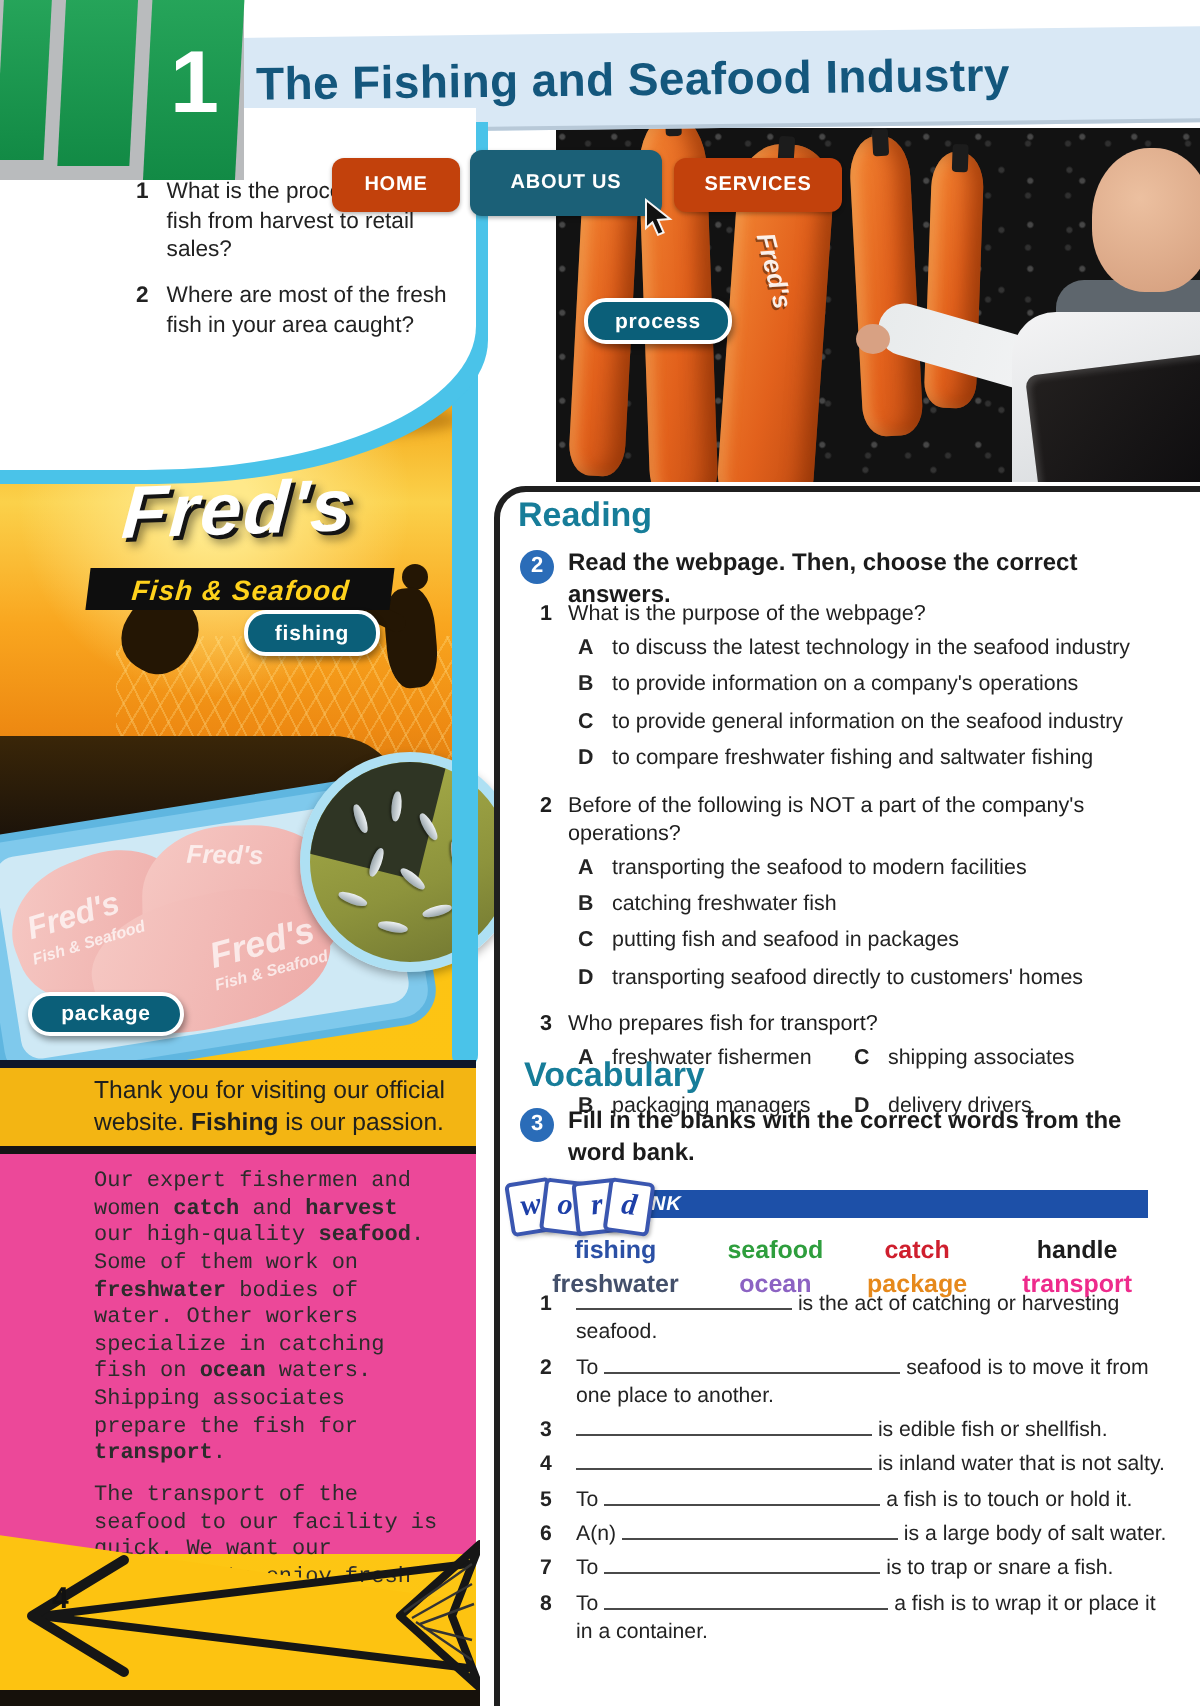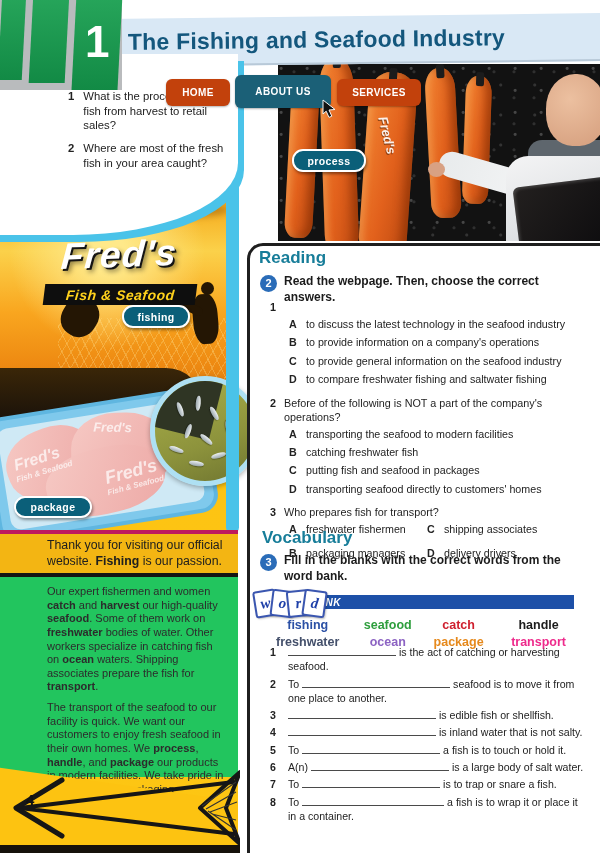"What is the purpose of" span { html: none -> <span>What is the purpose of the webpage?</span> }
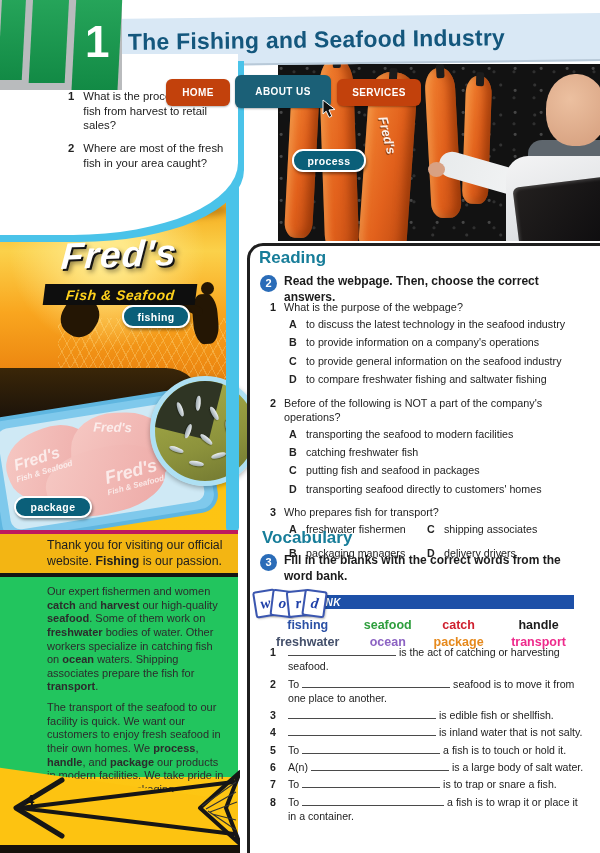"Thank you for visiting our" .site-banner { border-top: 4px solid #be185d -> 4px solid #0f172a }
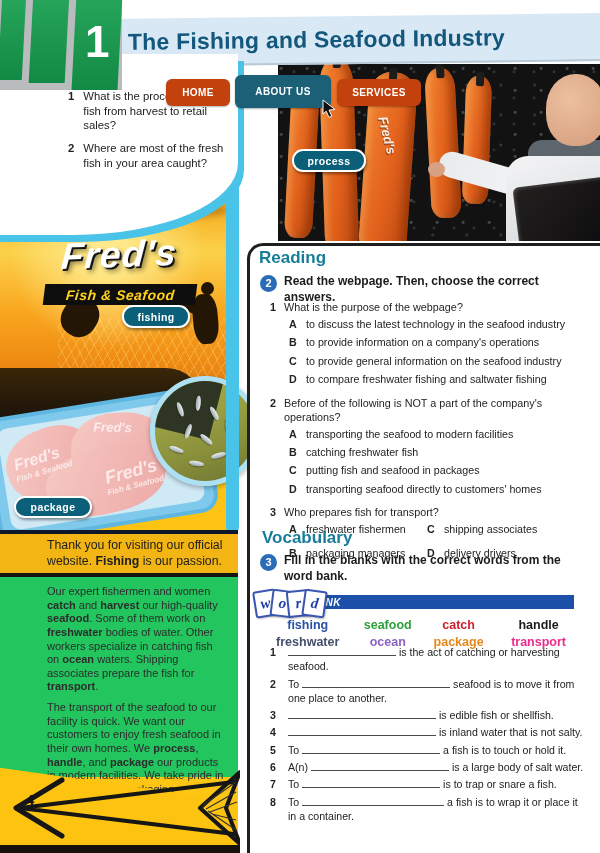"Our expert fishermen and women" .passage { background: #22c55e -> #ec4899; font-family: none -> Liberation Mono, monospace }
